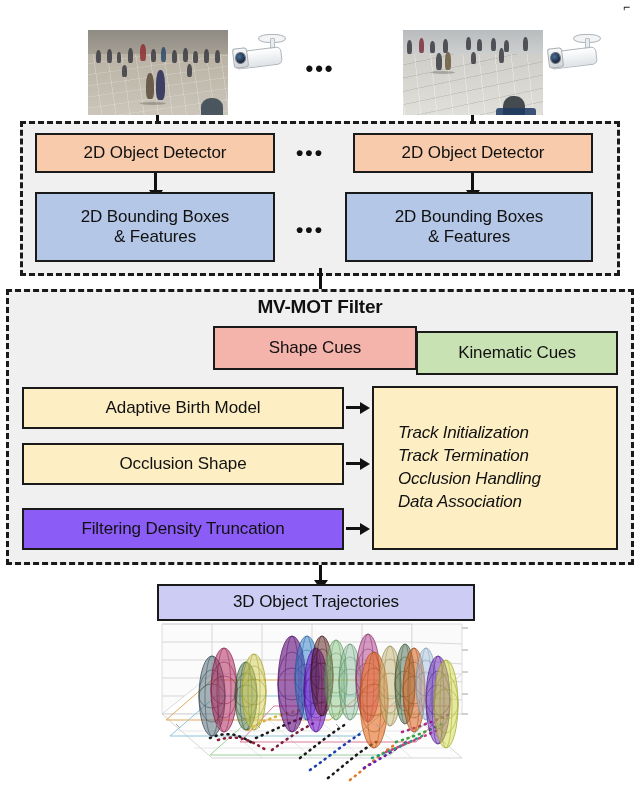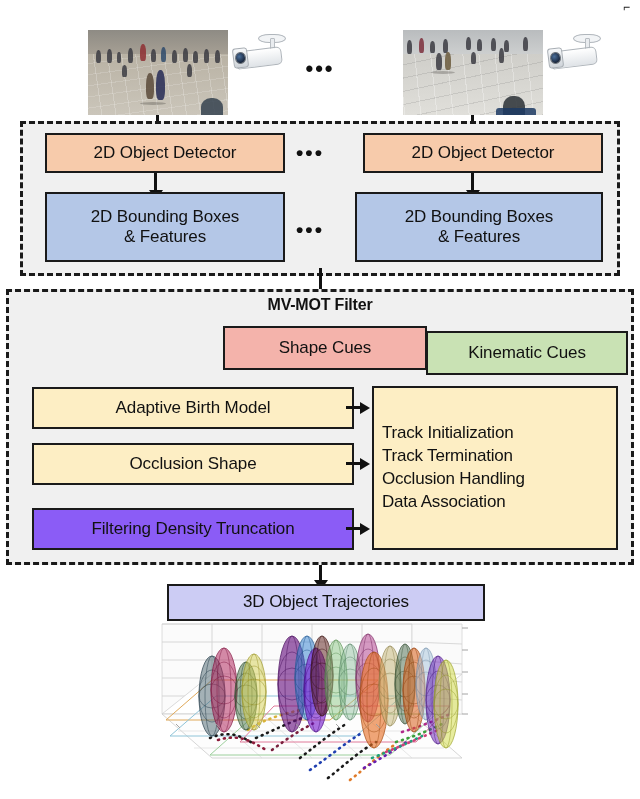"2D Object Detector" .lbox { margin-left: 10px -> none }
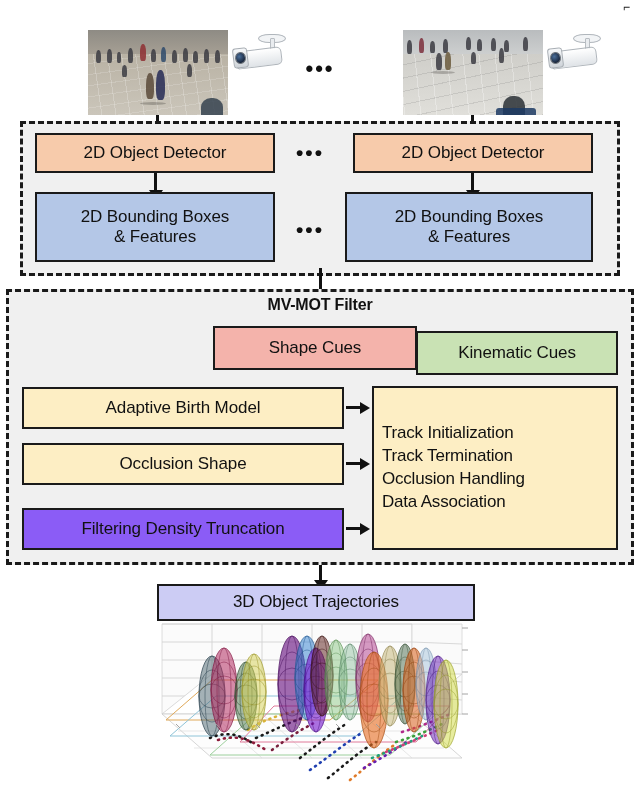"MV-MOT Filter" .section-title { font-size: 16px -> 19px }
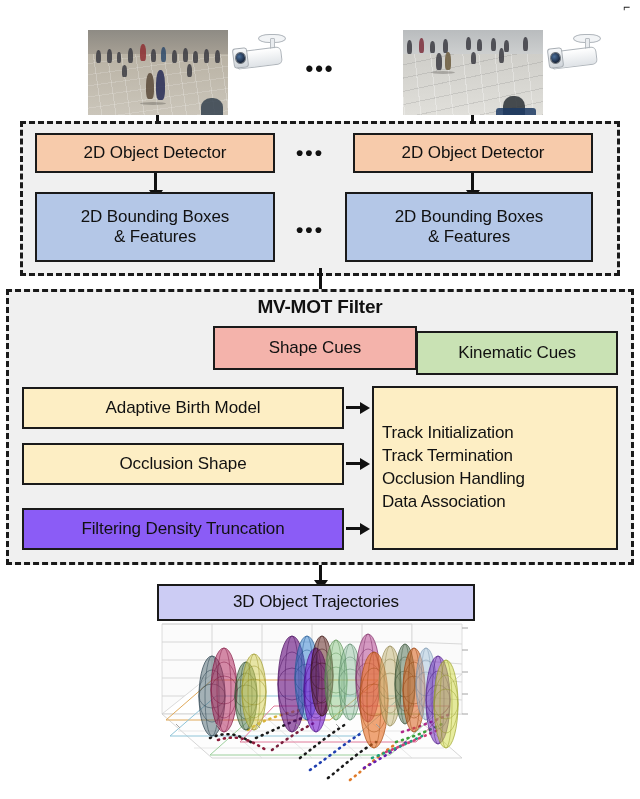"Track Initialization" .outlist { font-style: none -> italic; padding: 4px 0 4px 8px -> 4px 0 4px 24px }
